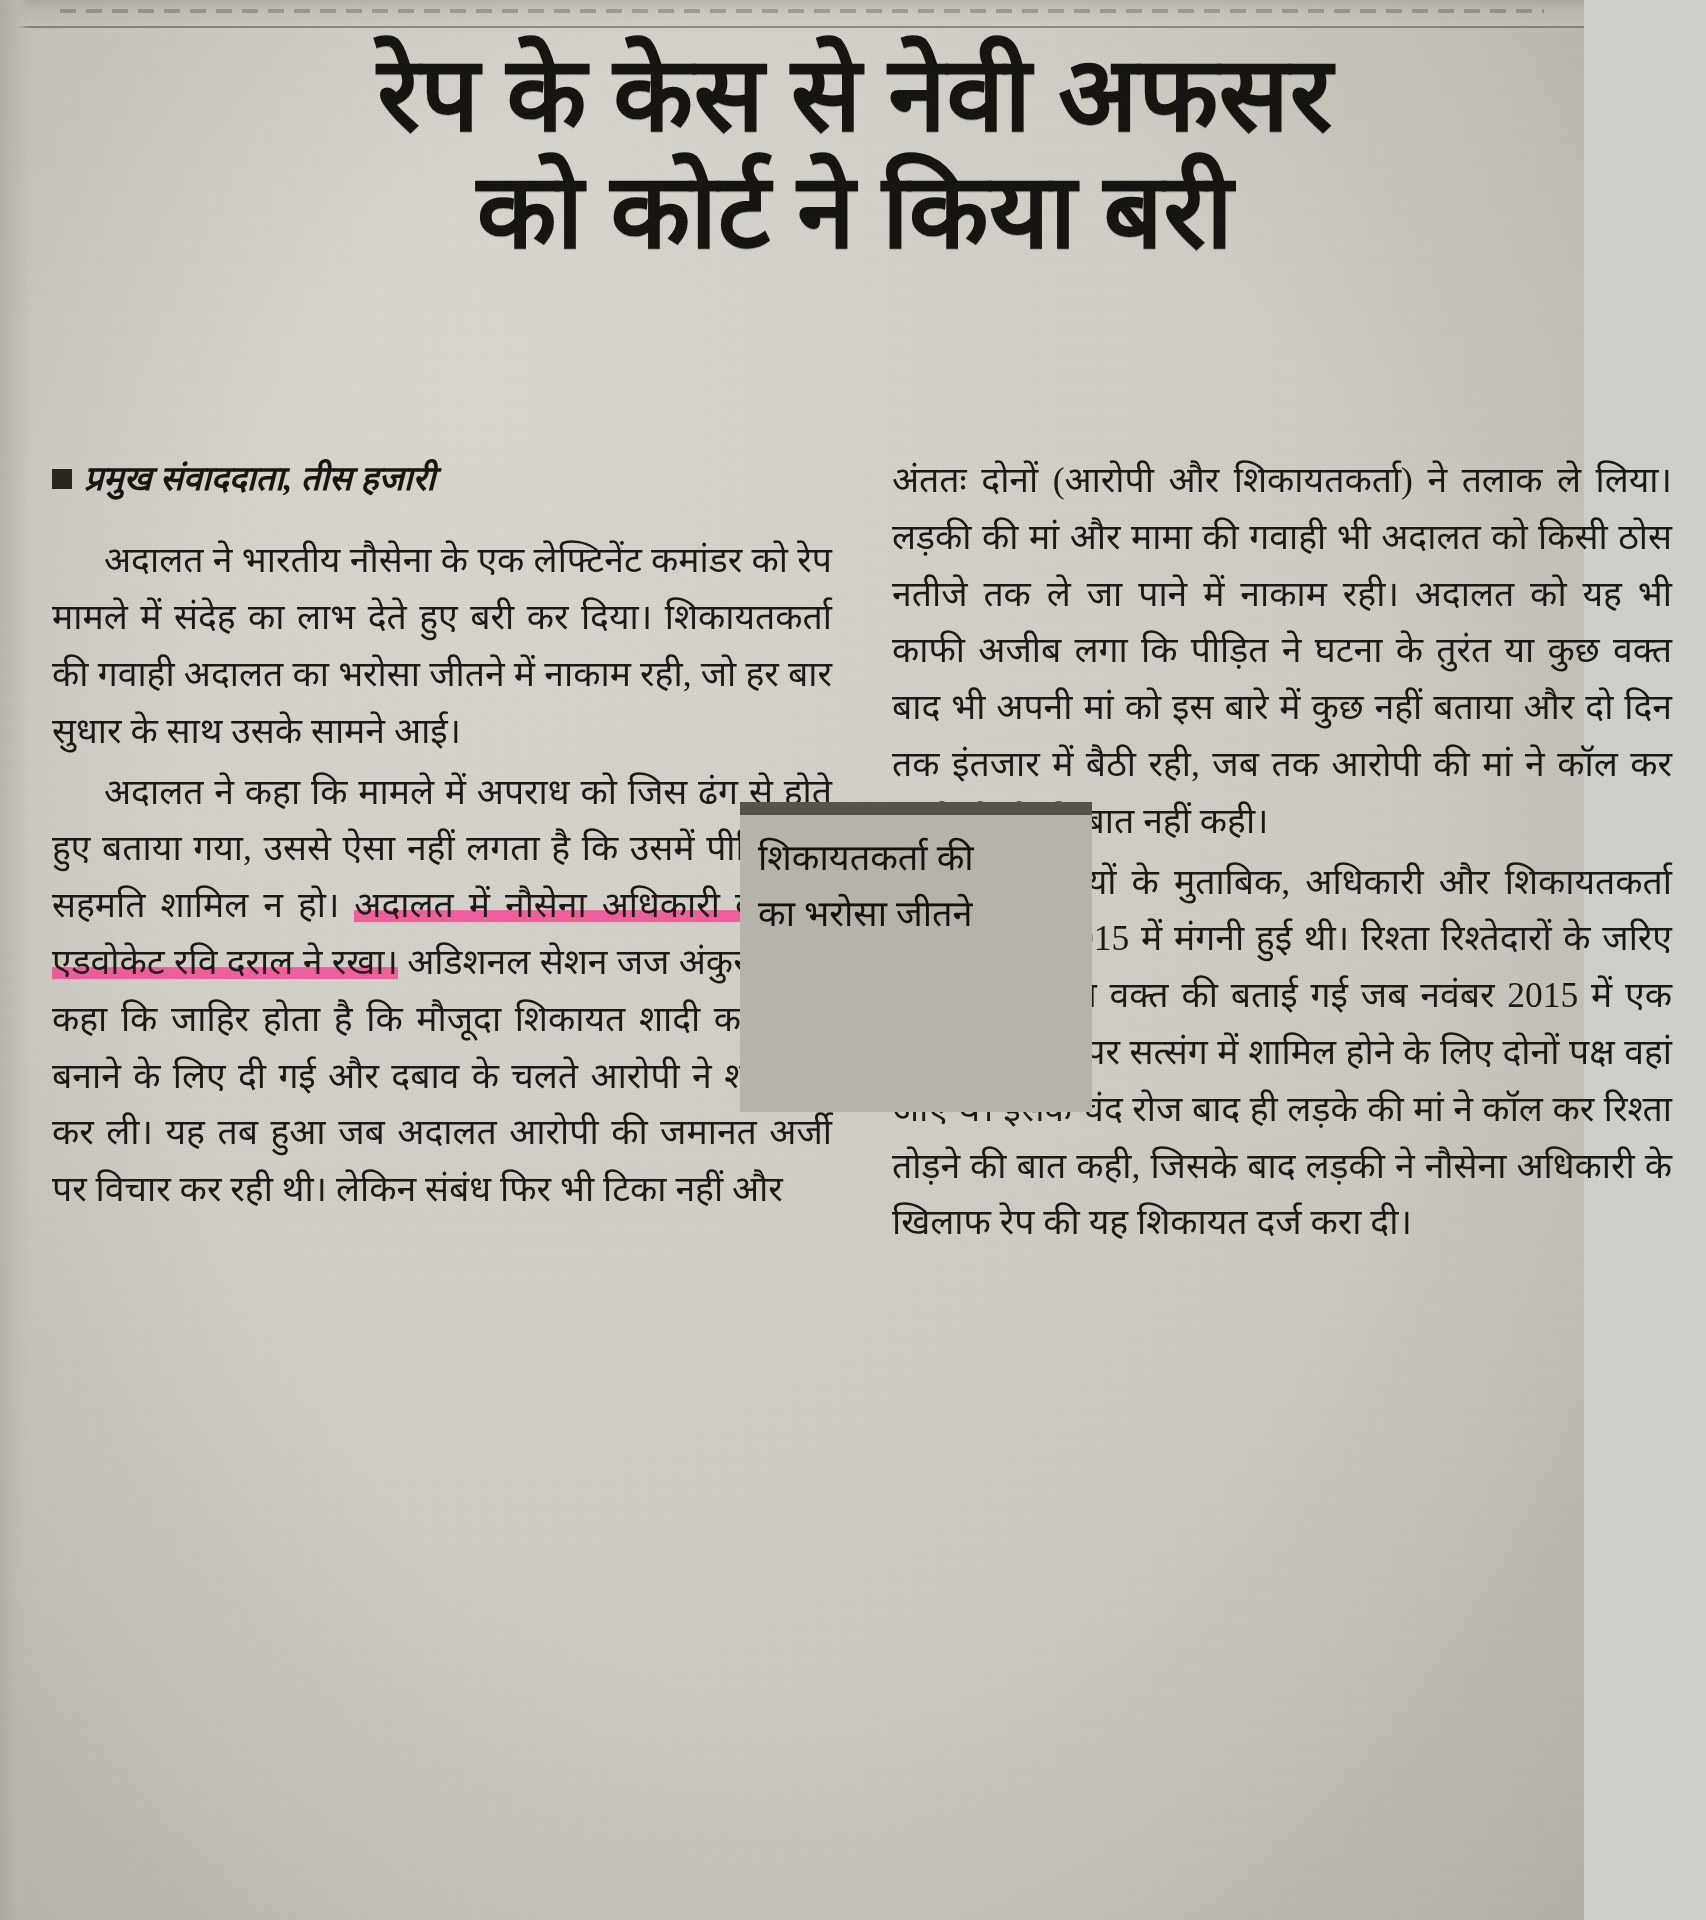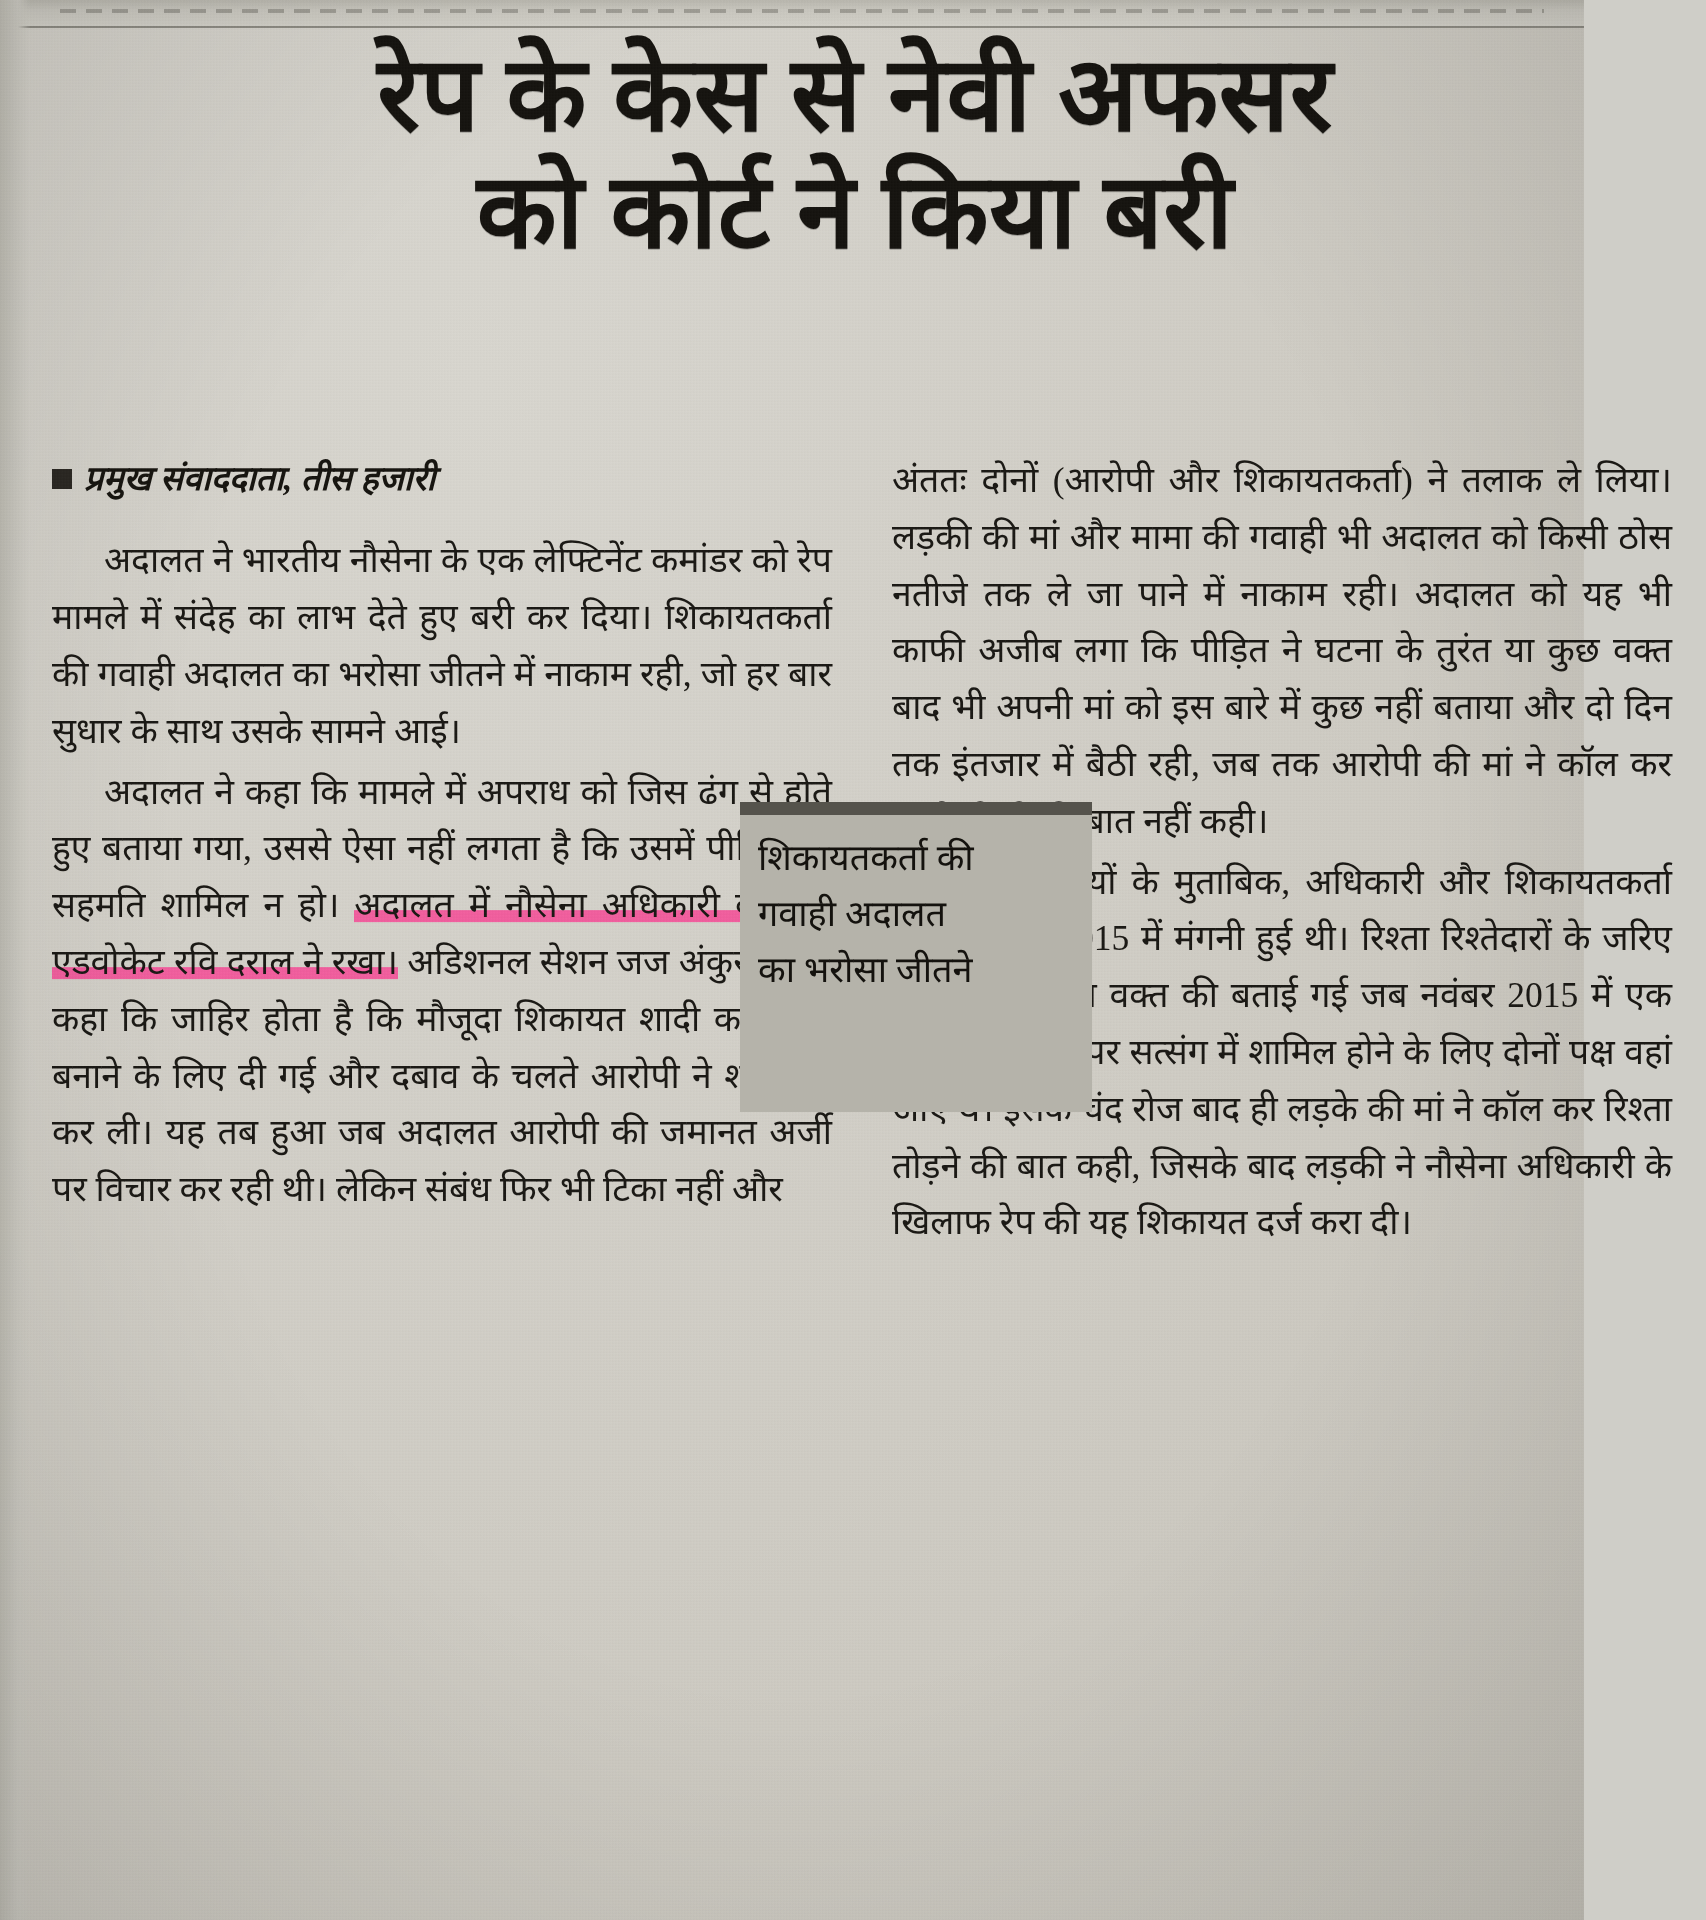"गवाही अदालत" span.pq-line { html: <span>गवाही अदालत</span> -> none }
